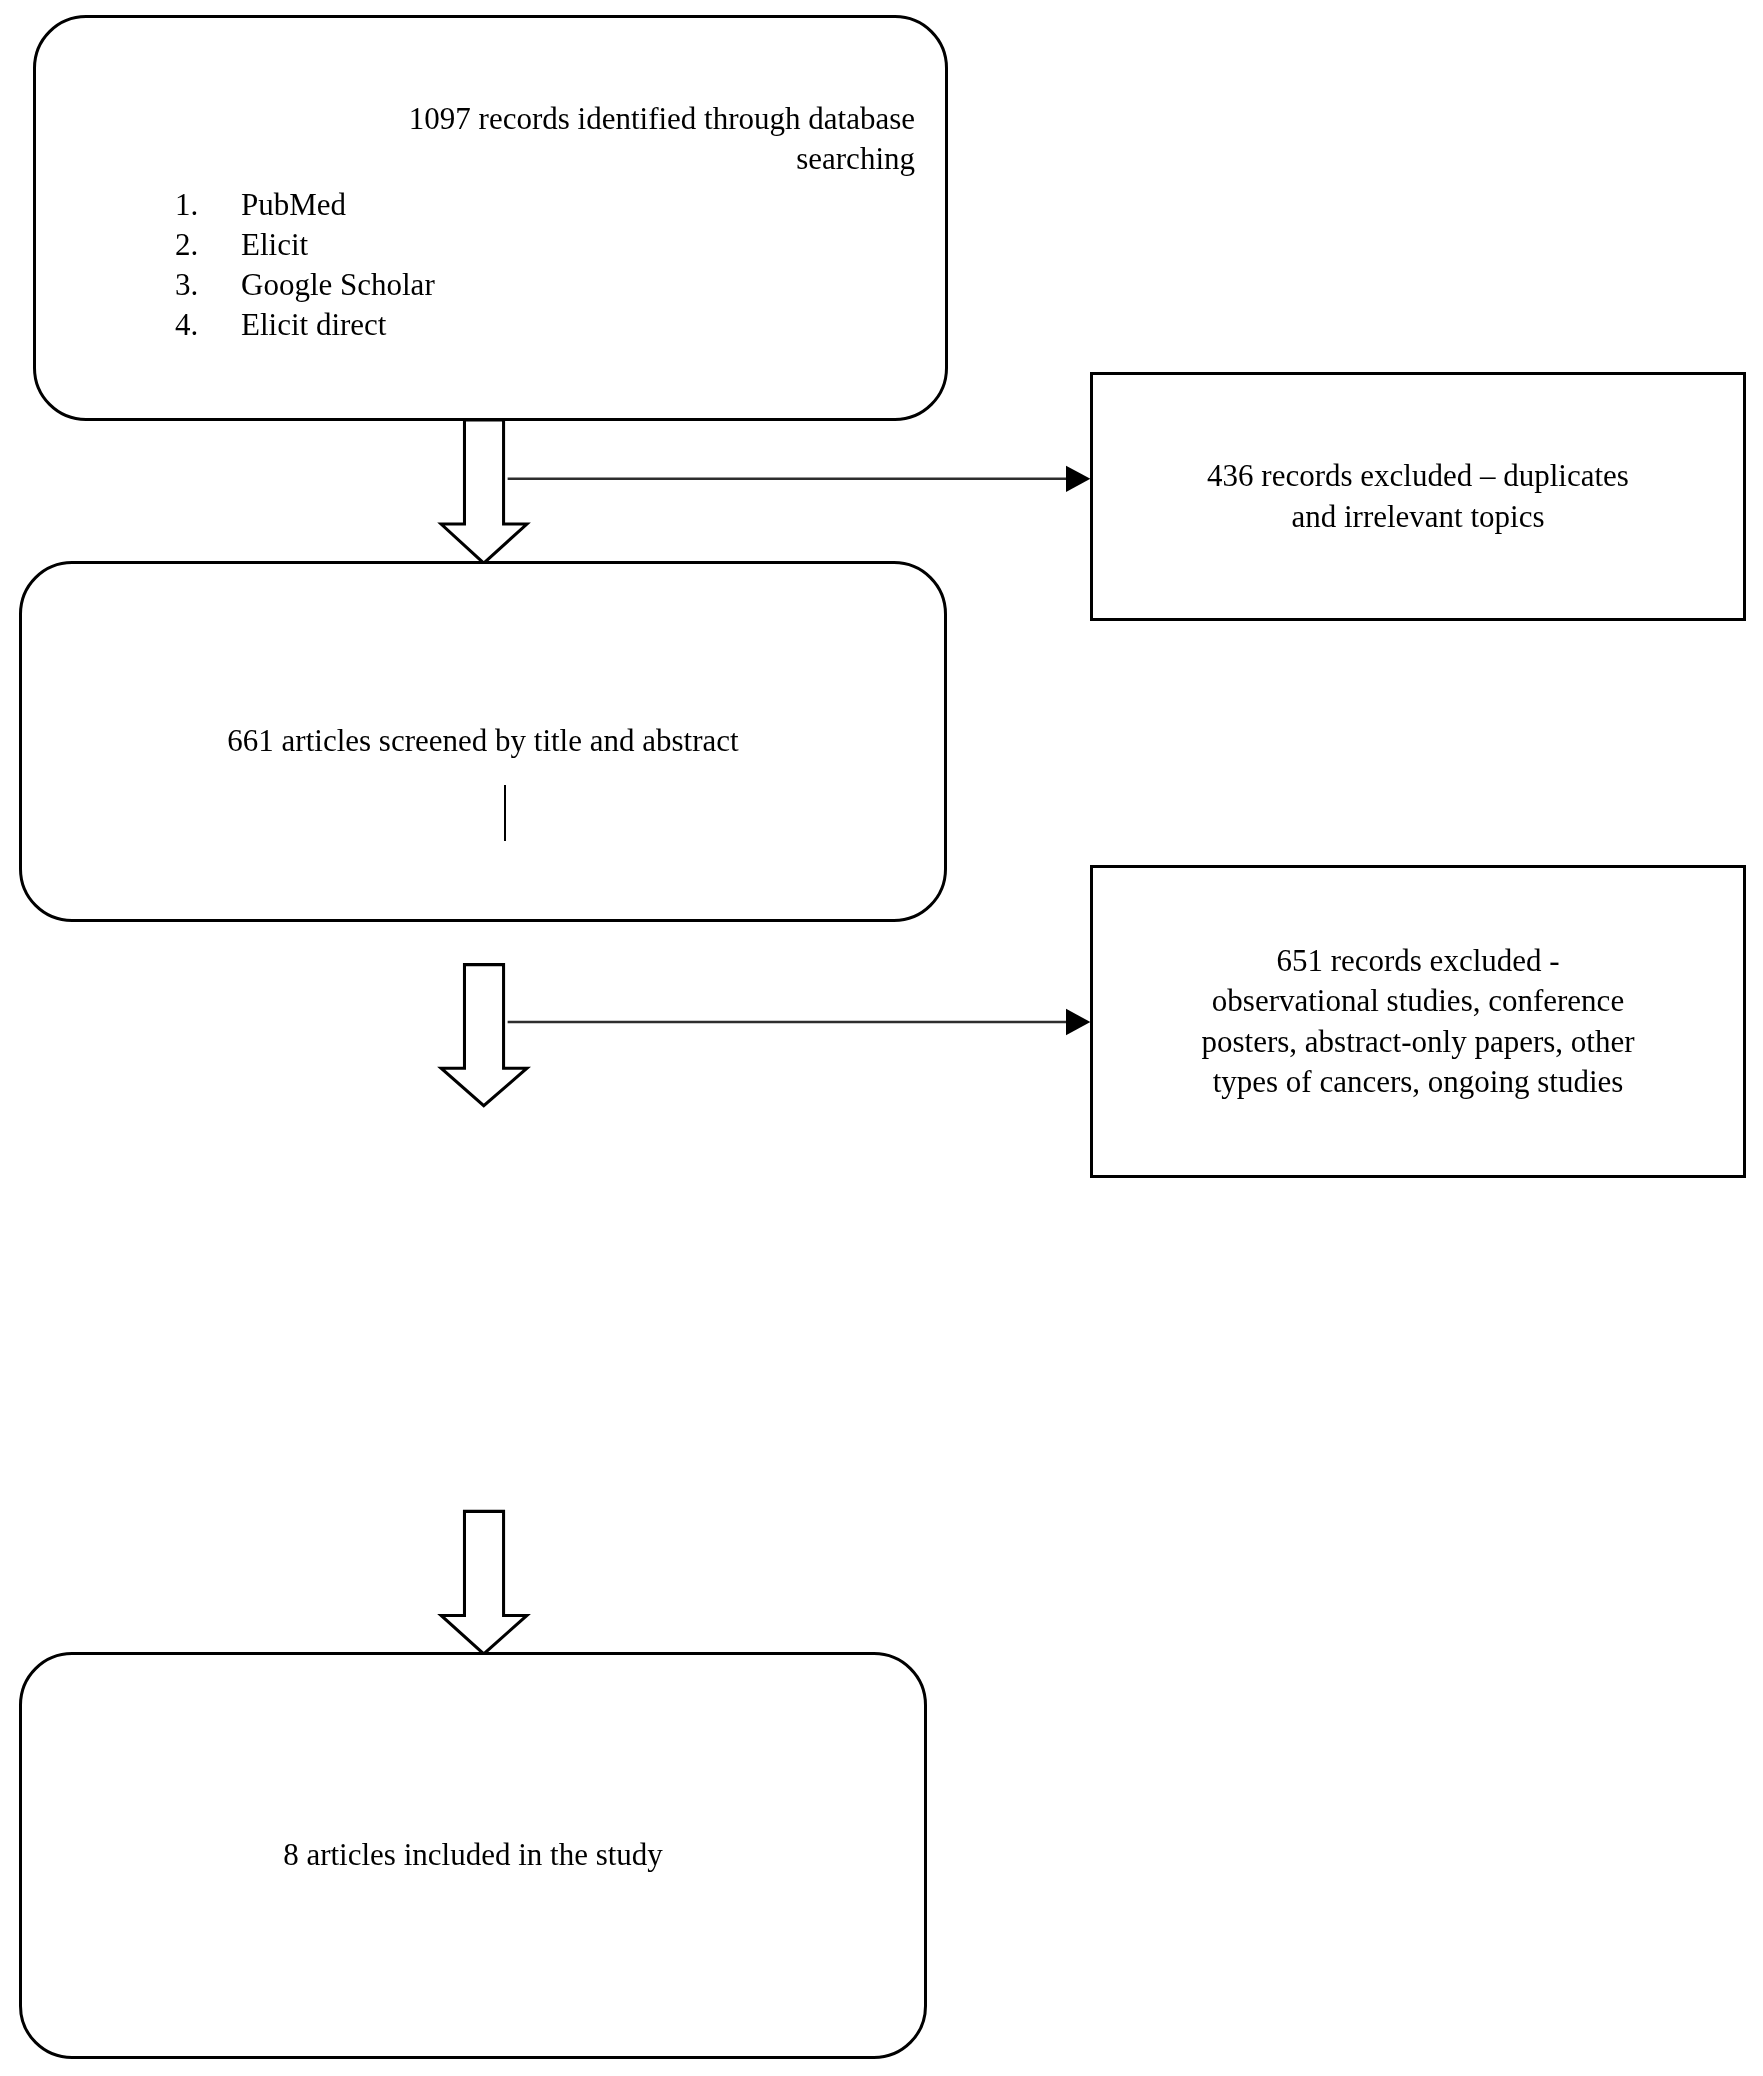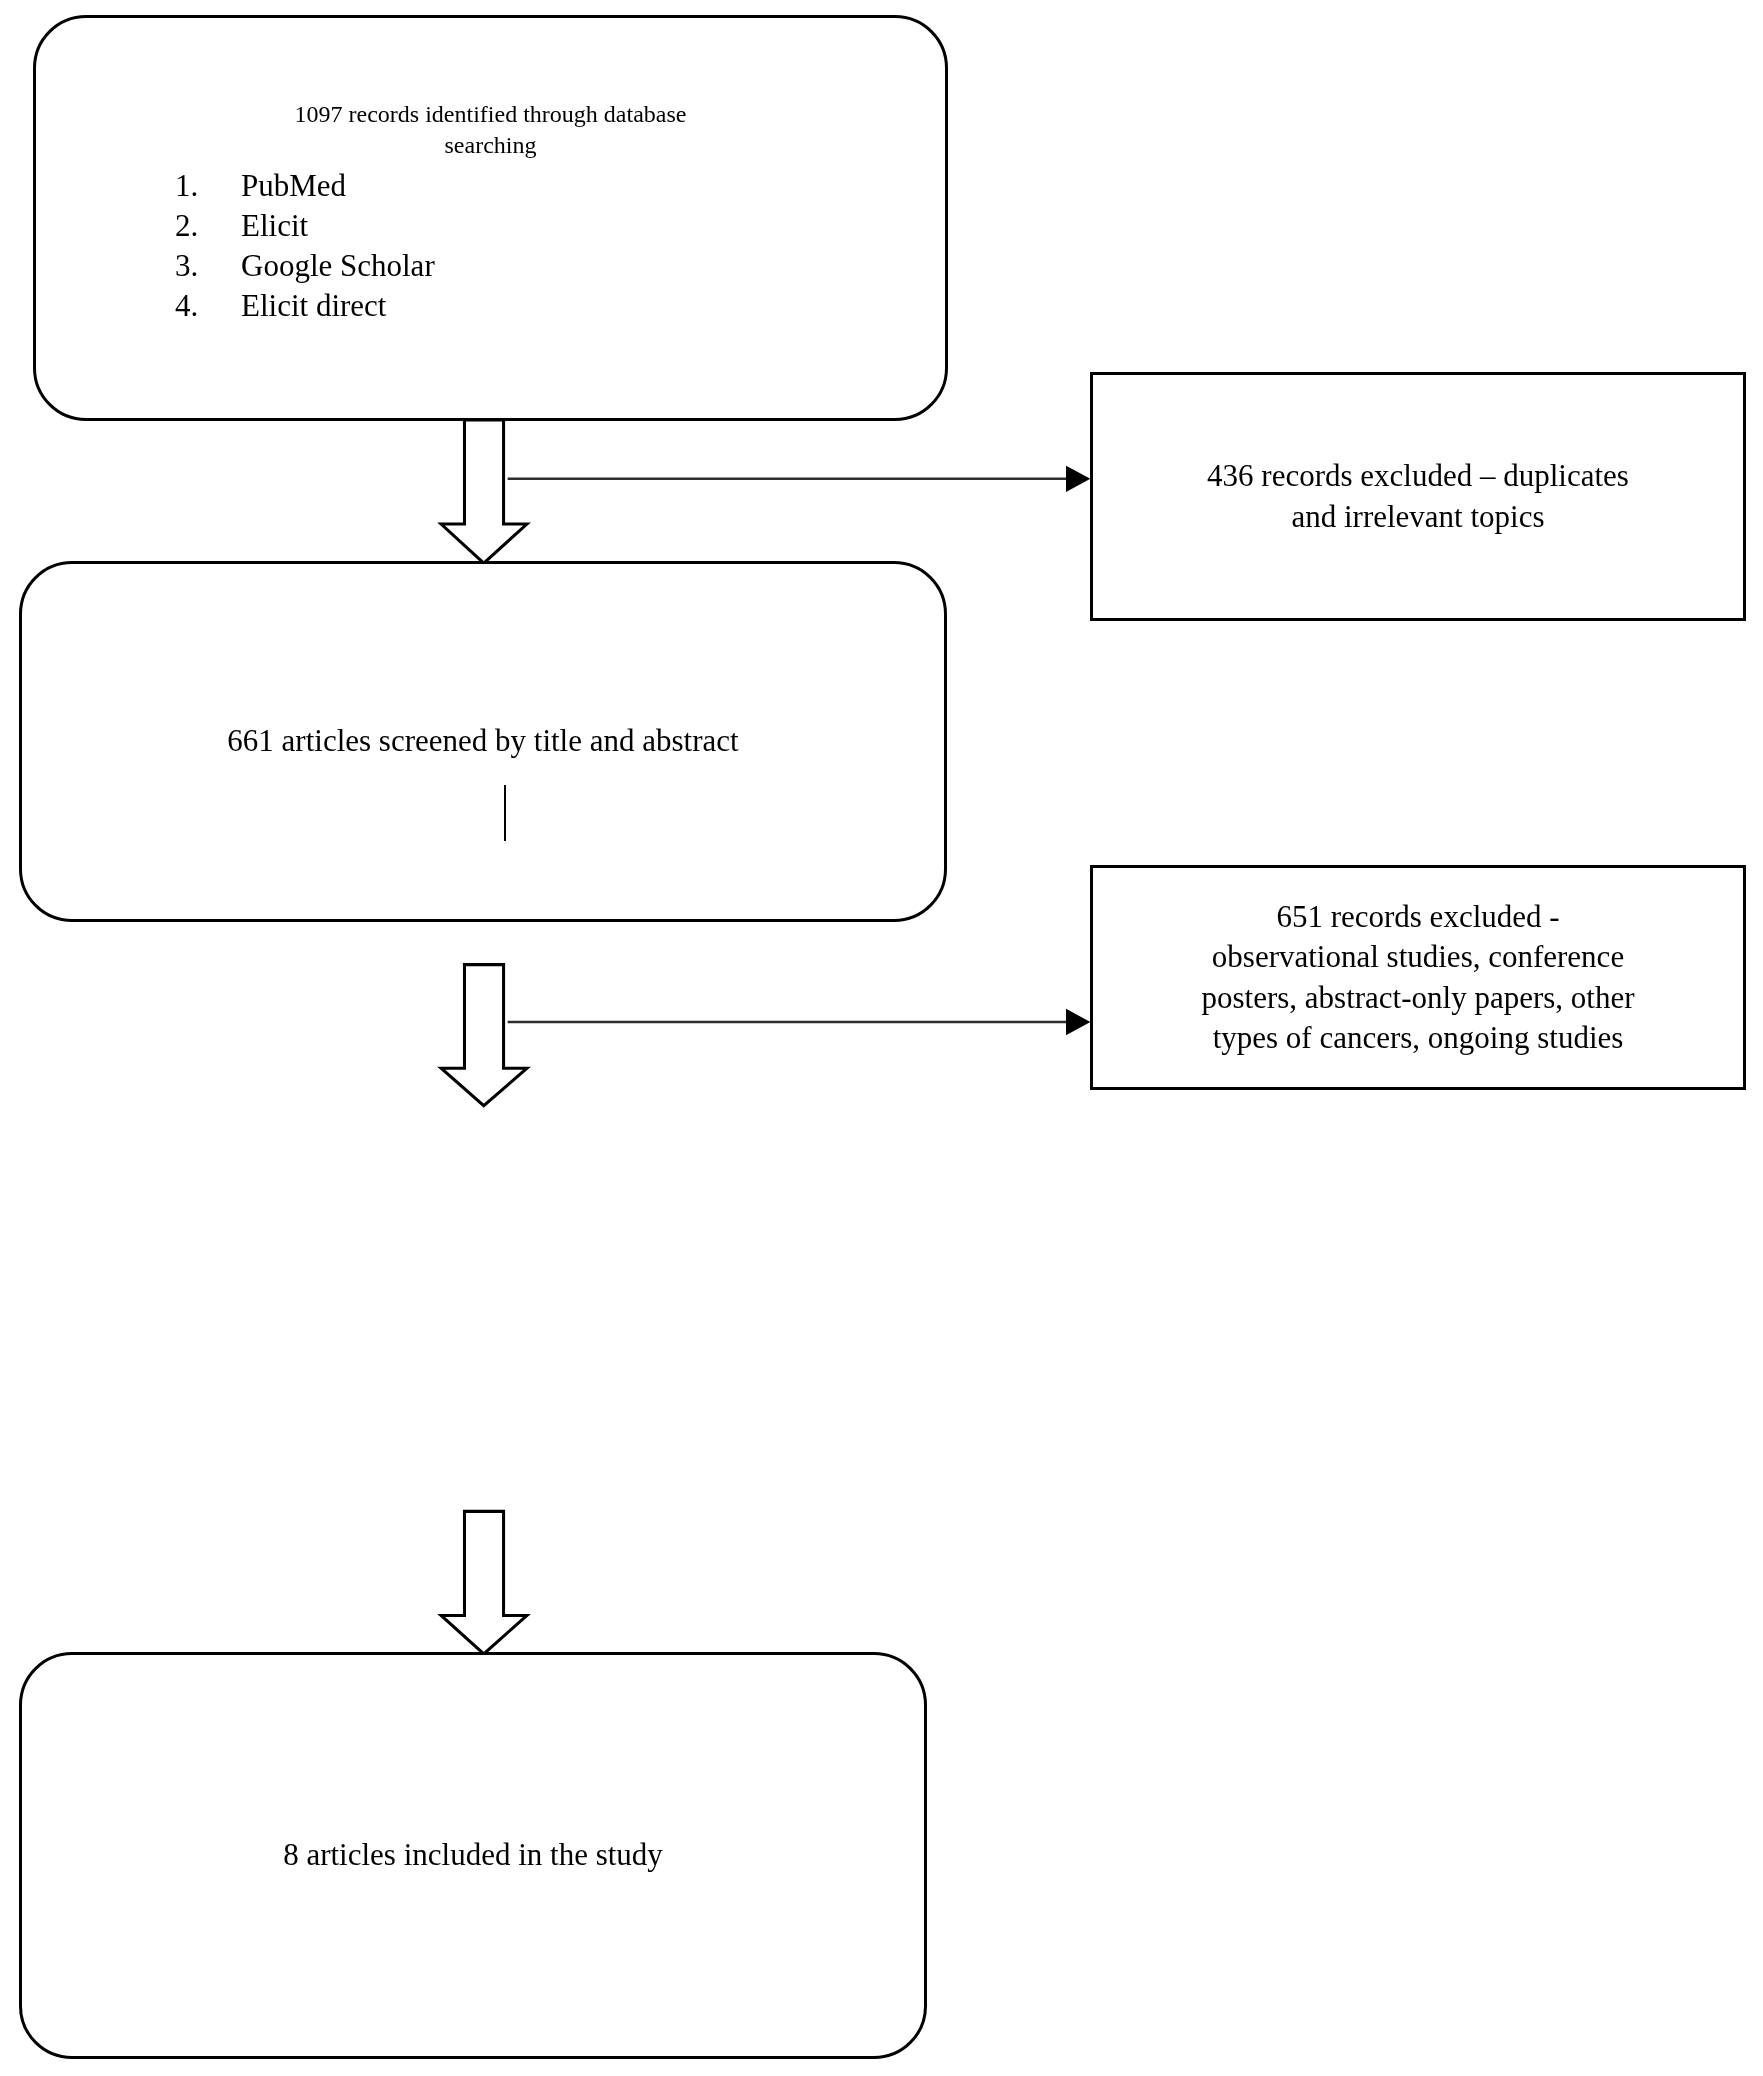"1097 records identified through database" #box-identified .title { font-size: 24px -> 31px; text-align: center -> right }
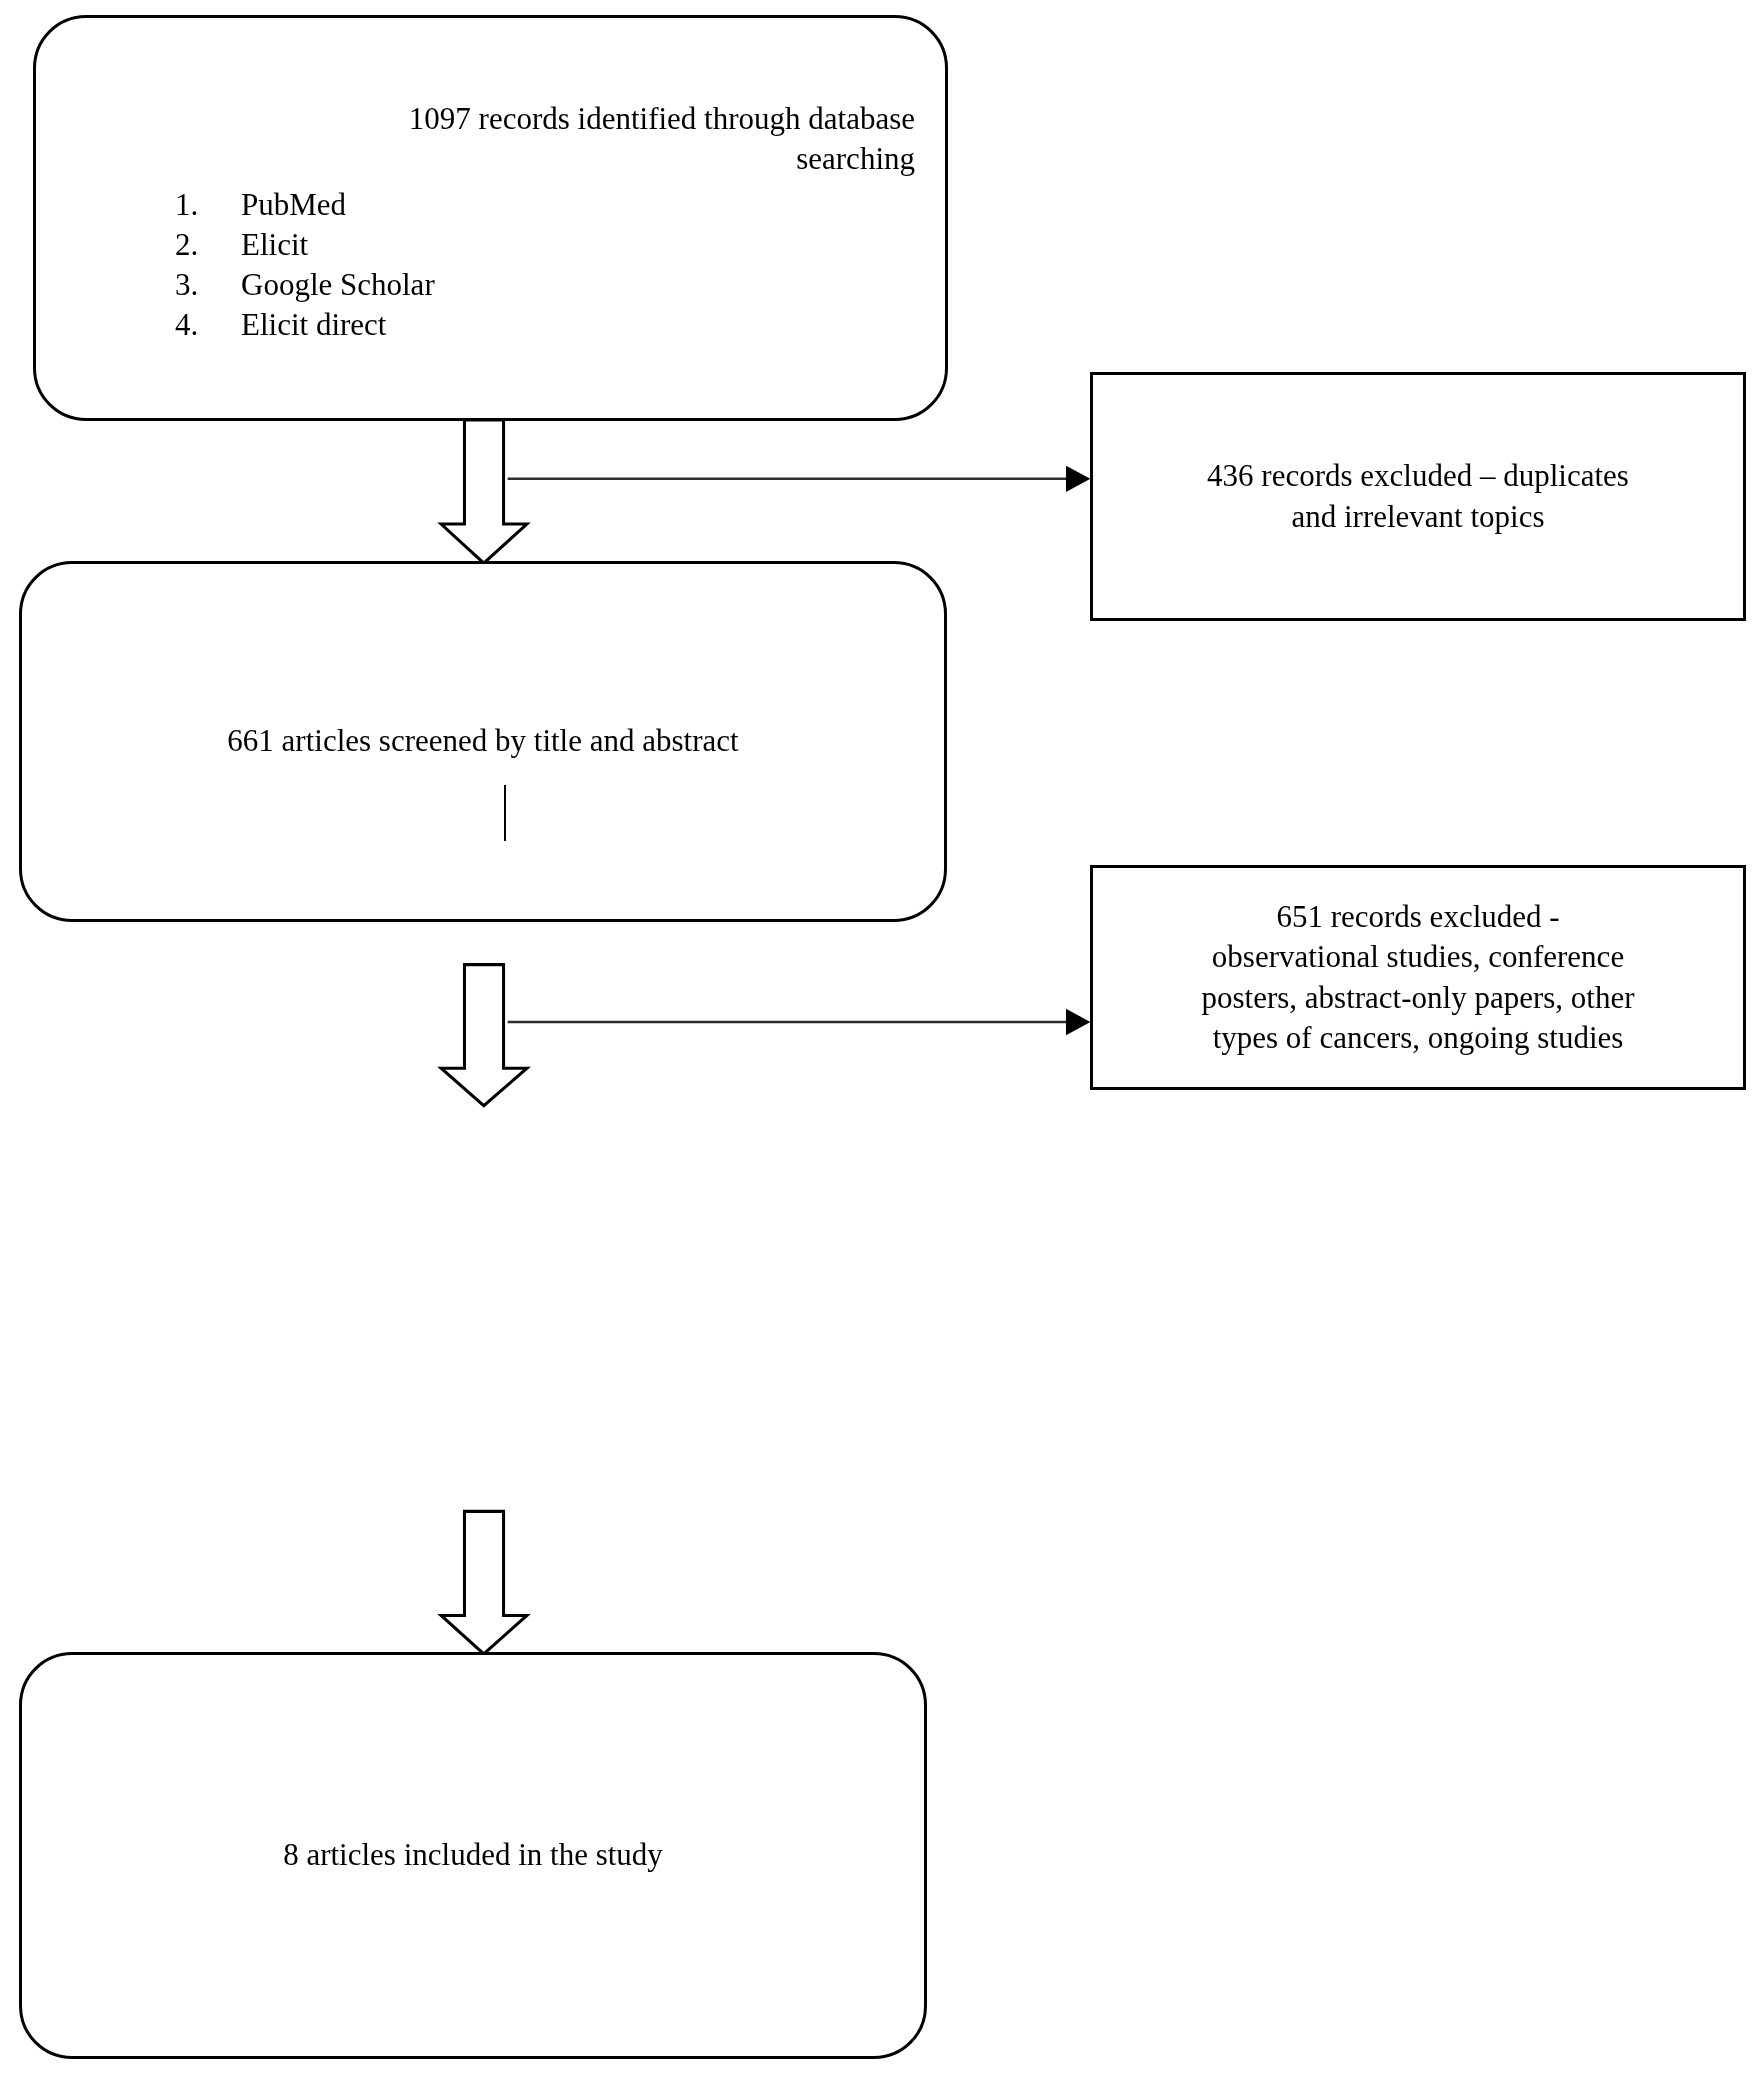"651 records excluded -" #xbox-criteria { height: 225px -> 313px }
